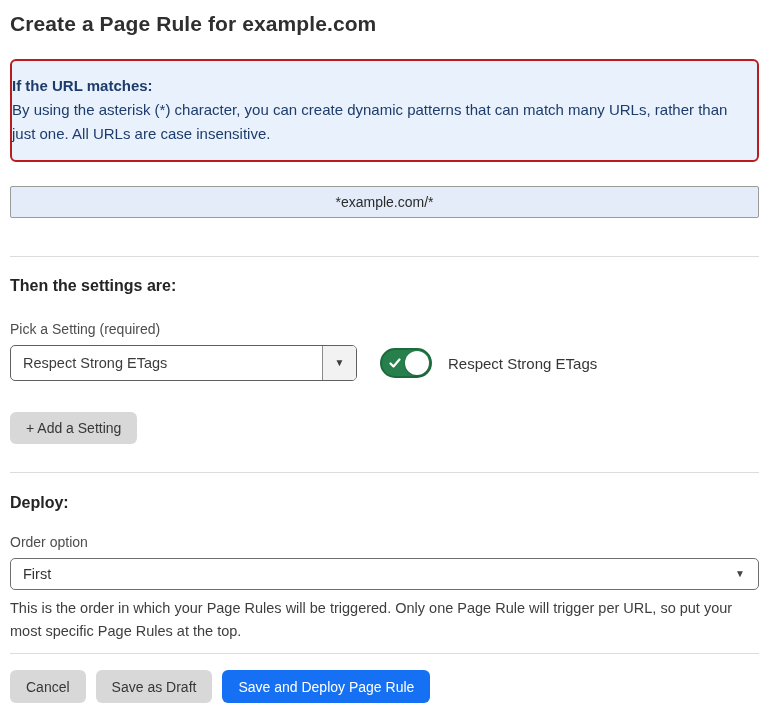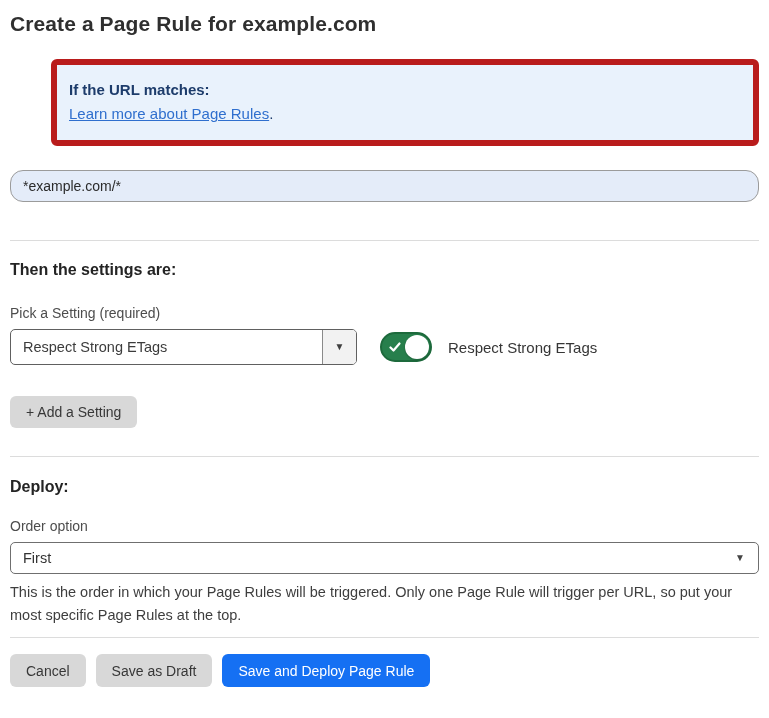"If the URL matches:" .info-box { border: 6px solid #b91c1c -> 2px solid #b91c1c; margin-left: 41px -> none; padding: 13px 18px 14px 12px -> 13px 18px 14px 0 }
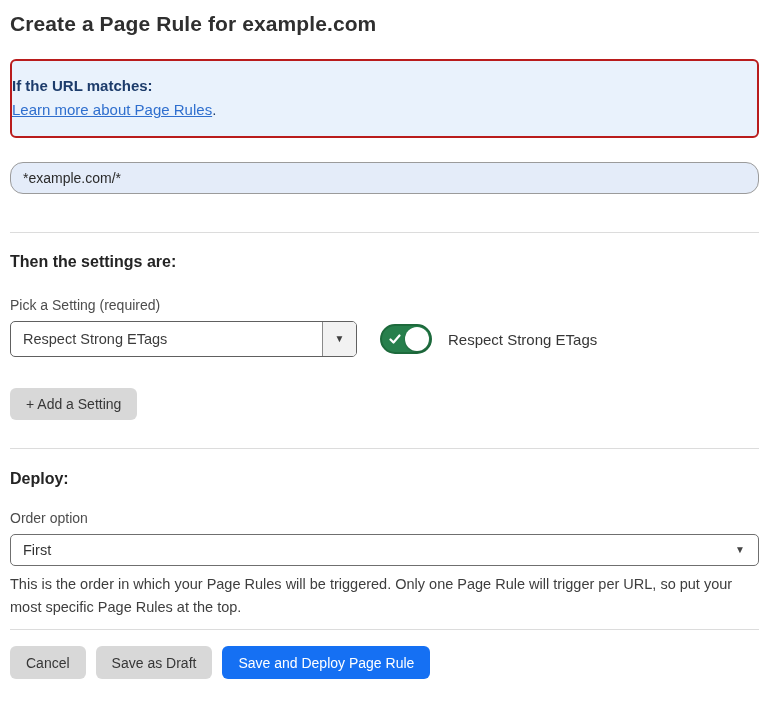"By using the asterisk (*)" div { html: none -> <div><span>By using the asterisk (*) character, you can create dynamic patterns that can match many URLs, rather than just one. All URLs are case insensitive.</span></div> }
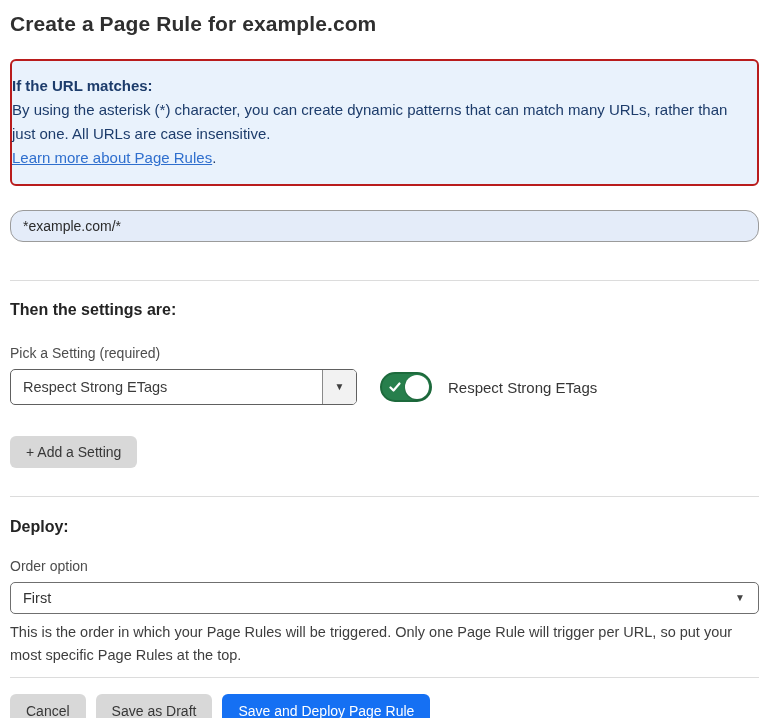"Learn more about Page Rules." div { html: <div><a>Learn more about Page Rules</a><span>.</span></div> -> none }
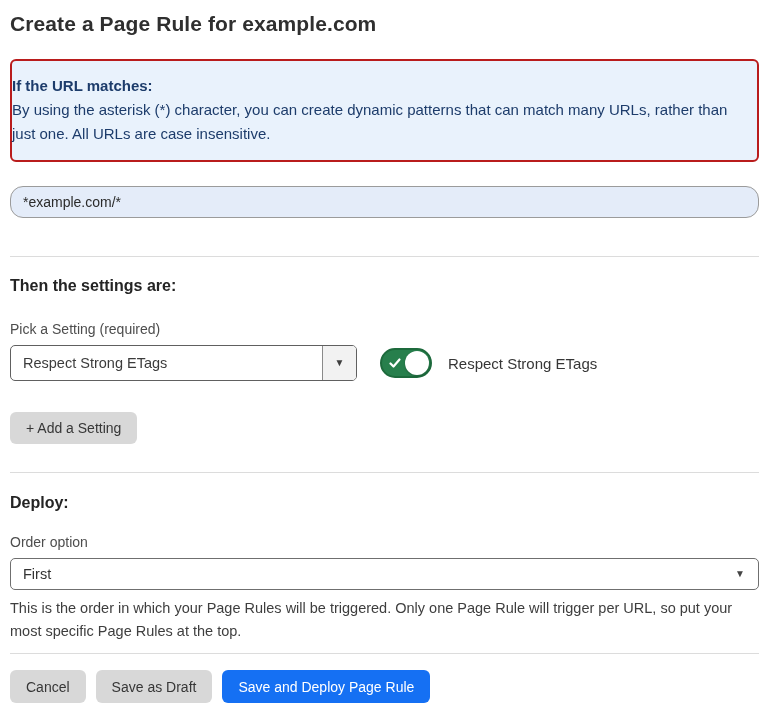"*example.com/*" .url-input { border-radius: 13px -> 2px; text-align: none -> center }
